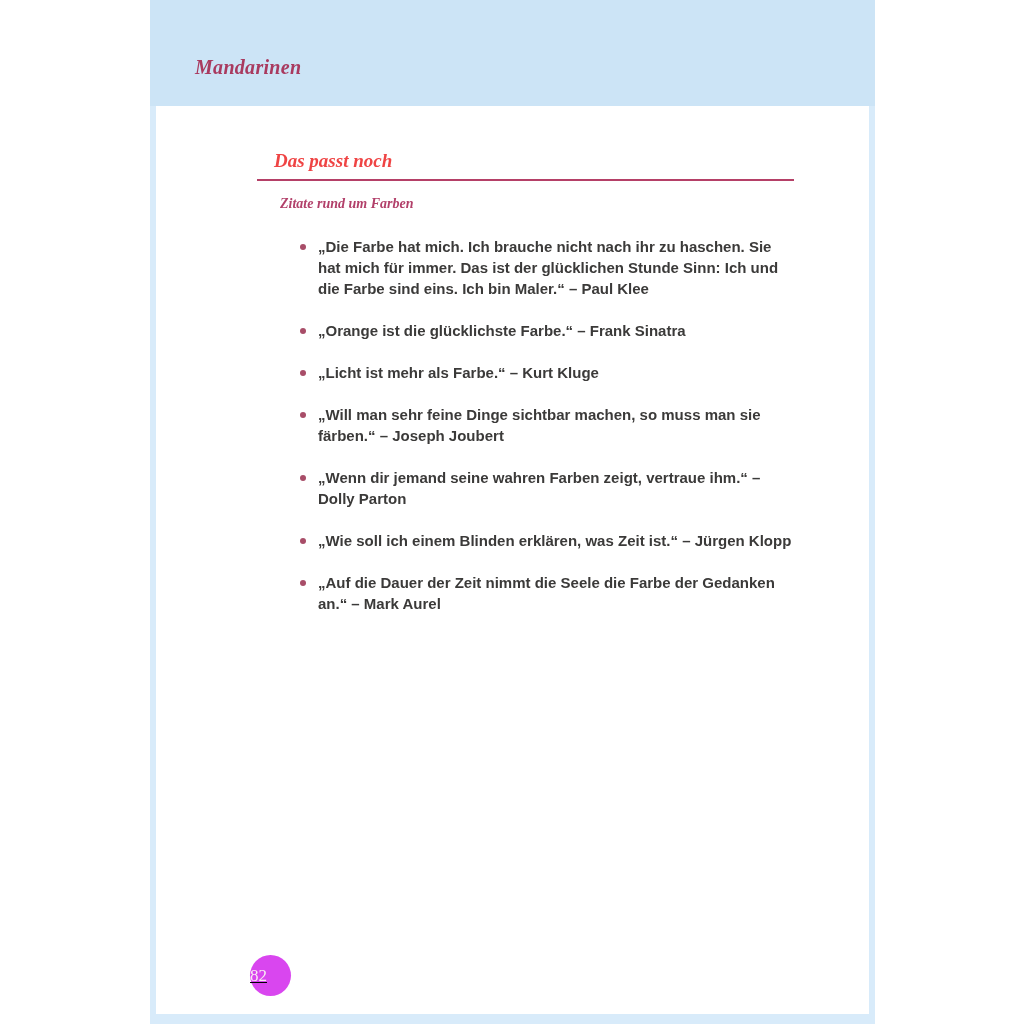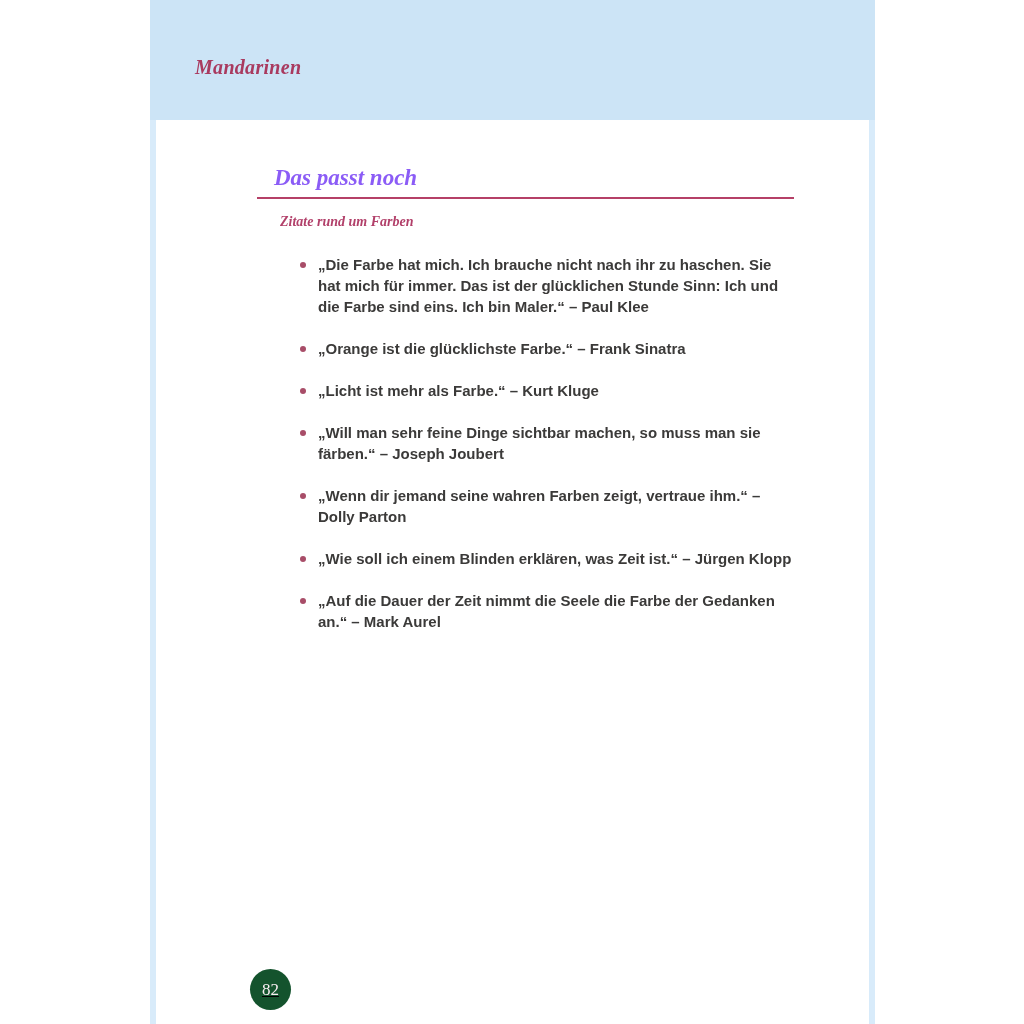"Mandarinen" .page-header { height: 120px -> 106px }
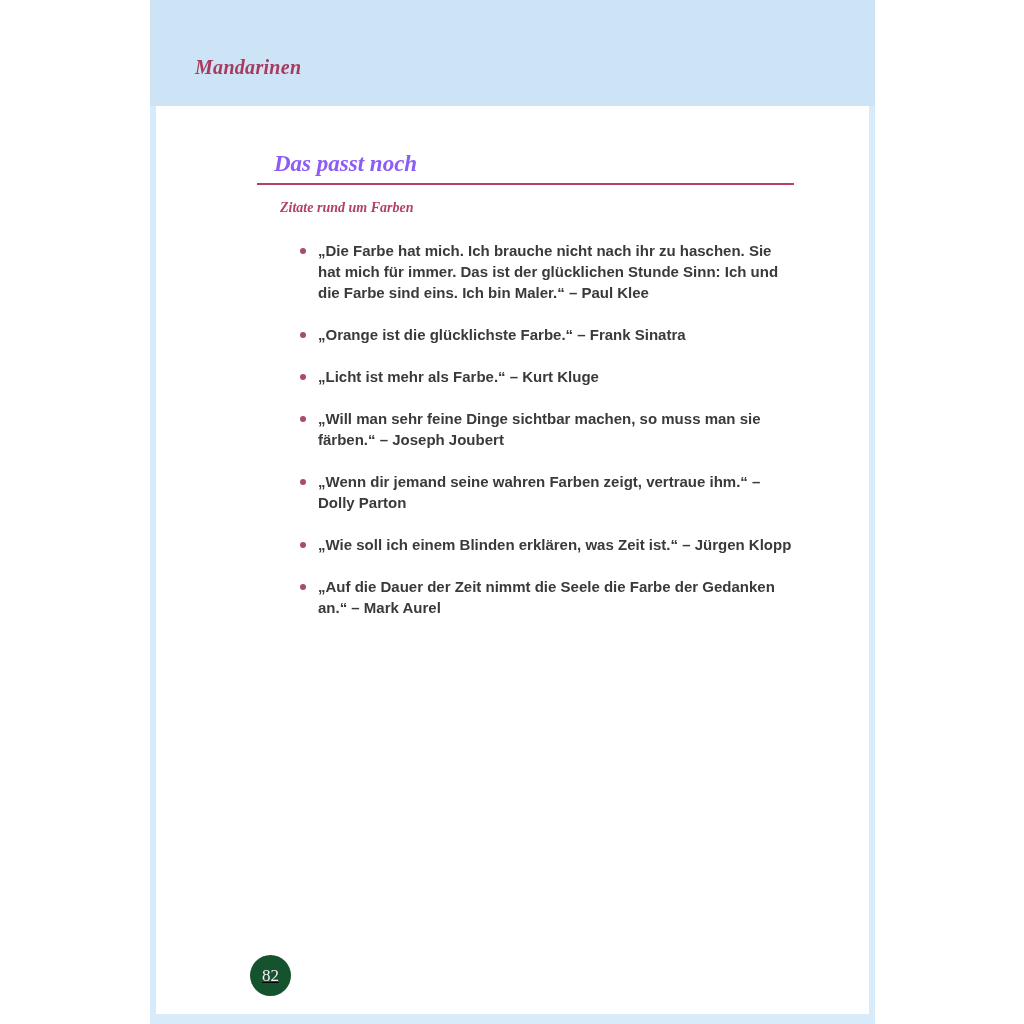"Das passt noch" .section-title { color: #8b5cf6 -> #ef4444; font-size: 23px -> 19px }
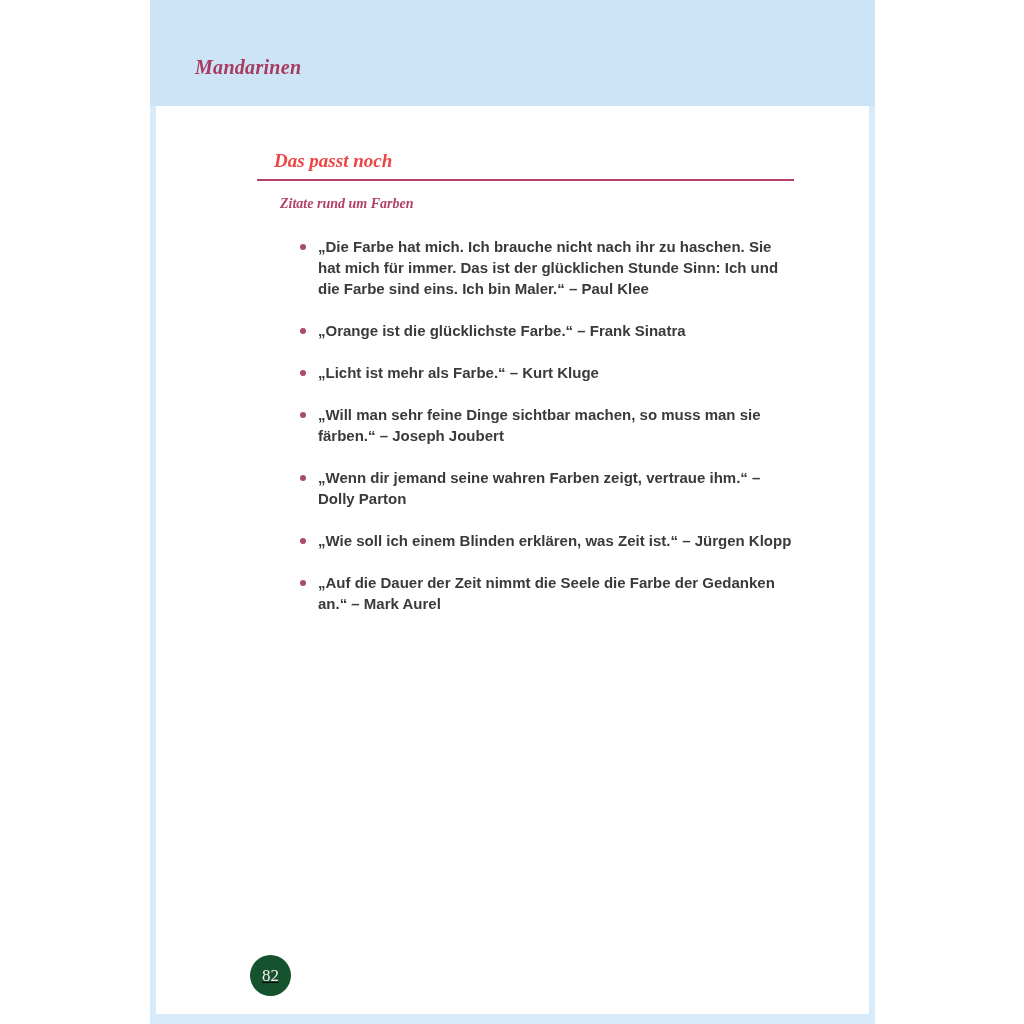"82" .page-number-badge { background: #14532d -> #d946ef; justify-content: center -> flex-start }
